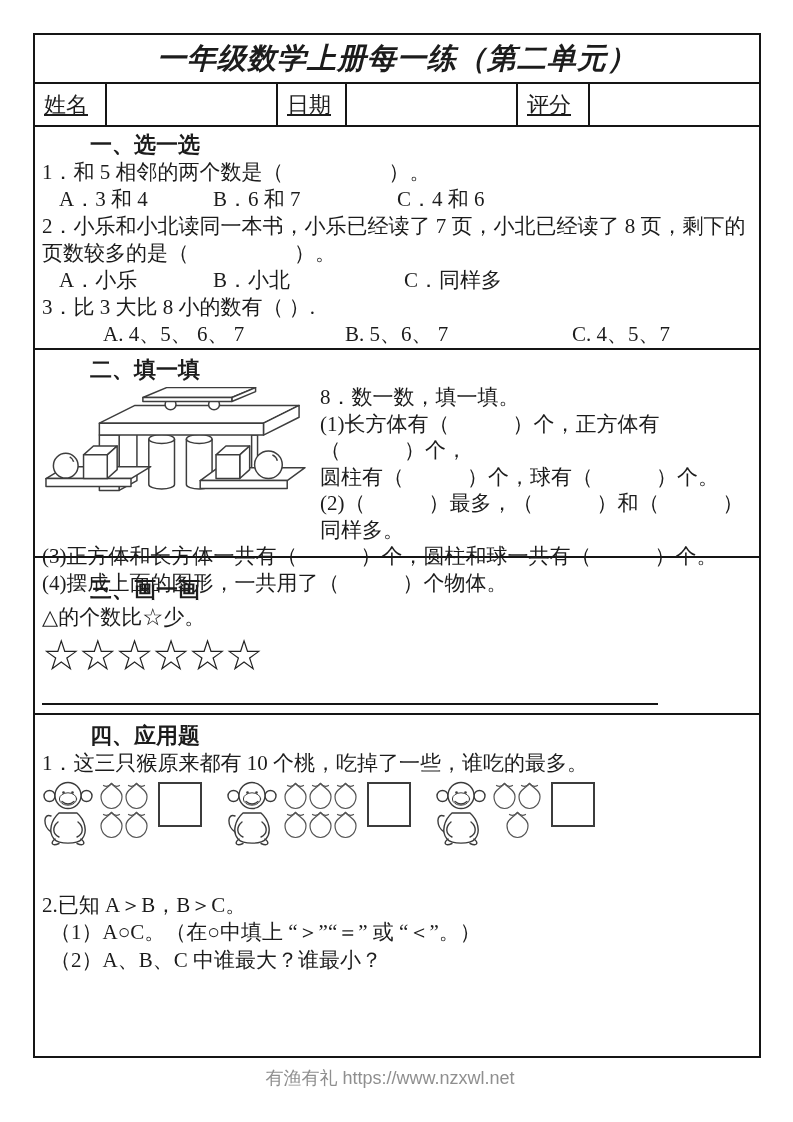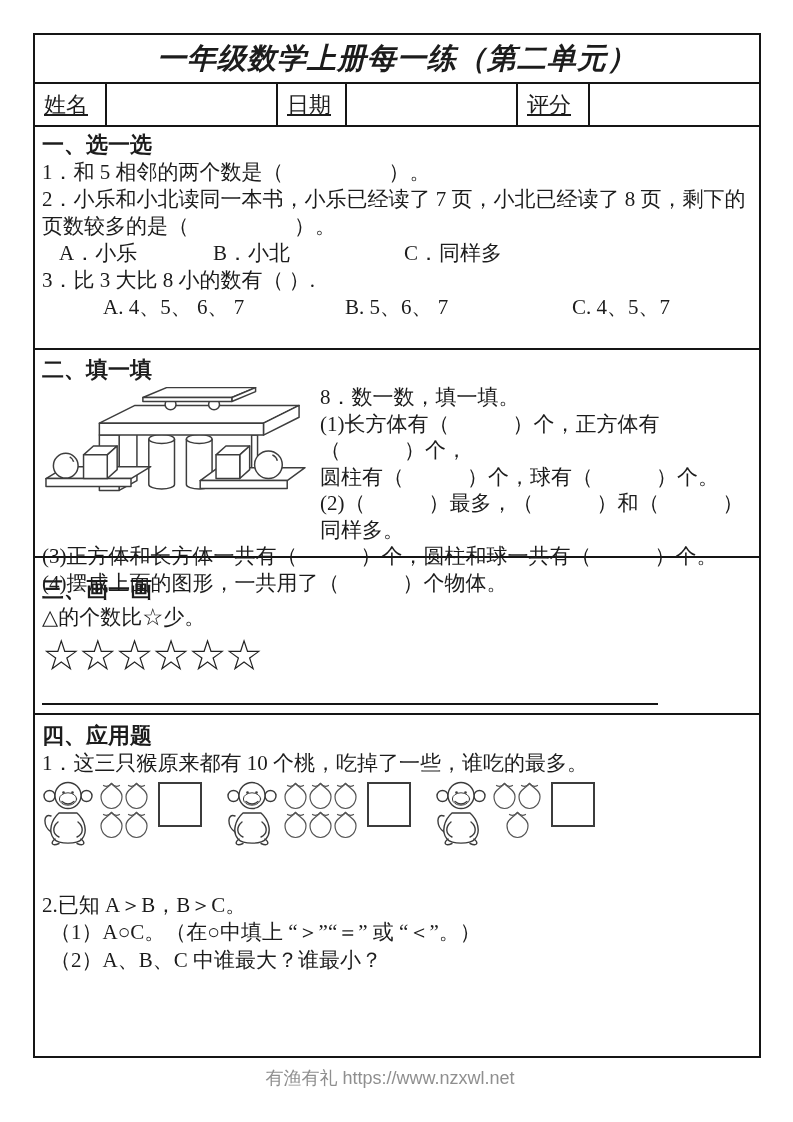"一、选一选" .sec-h { margin-left: none -> 48px }
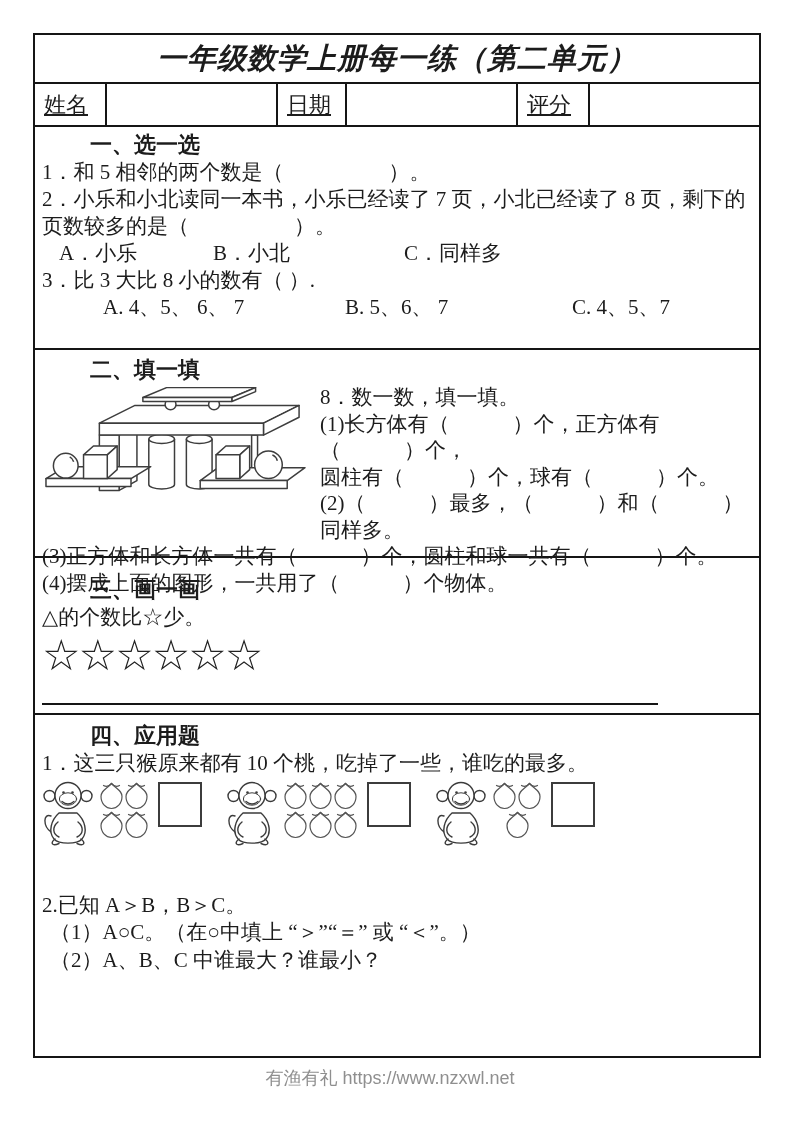"A．3 和 4 B．6 和" div.opts { html: none -> <div> <span>A．3 和 4</span><span>B．6 和 7</span><span>C．4 和 6</span> </div> }
